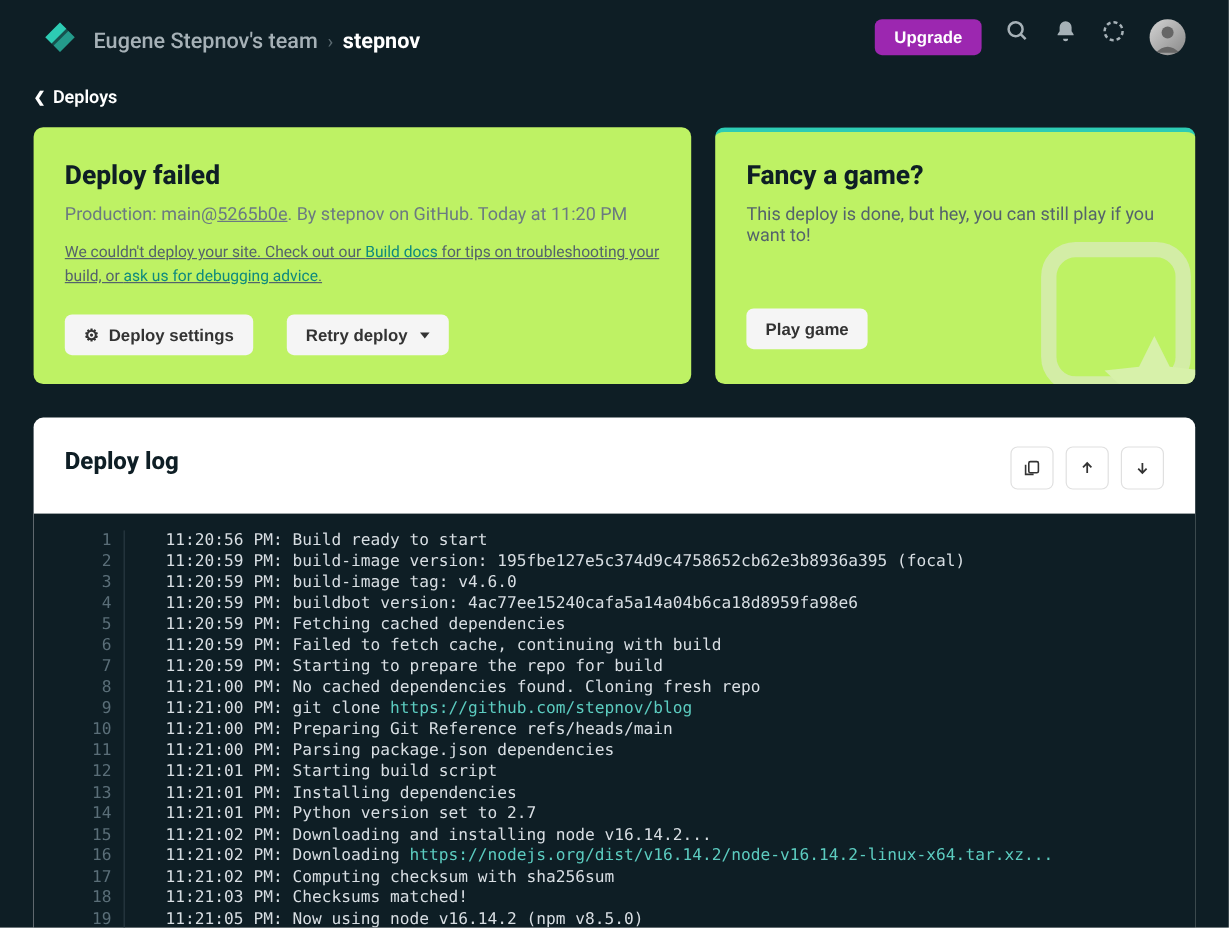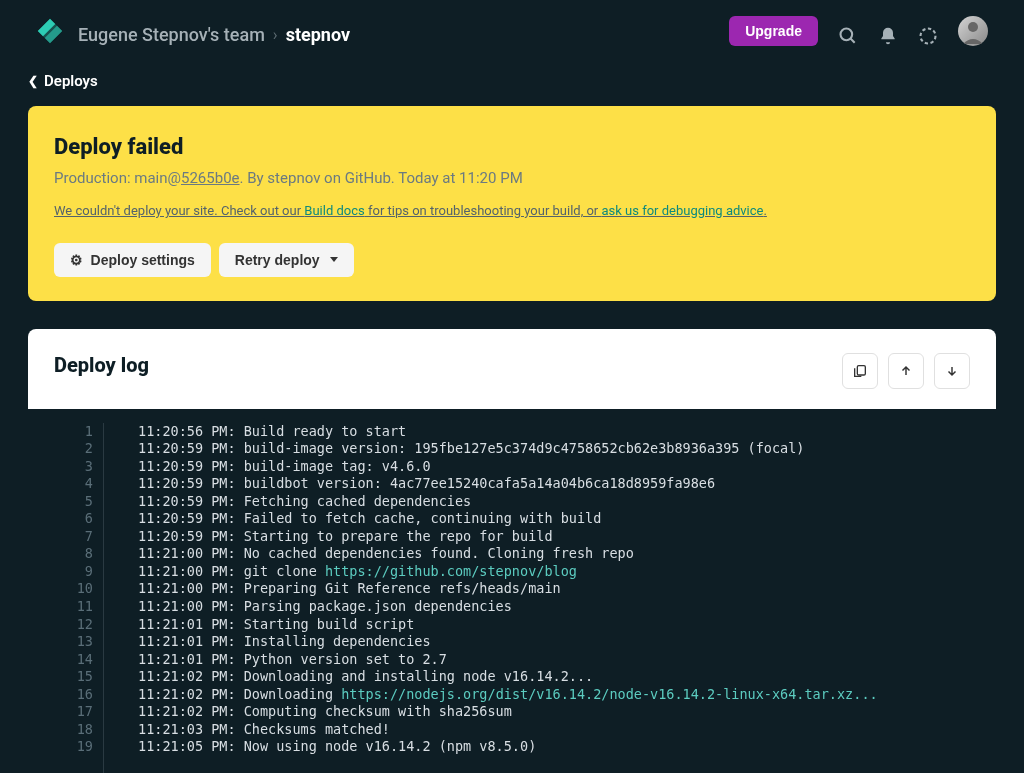"Upgrade" .header-right { align-items: flex-end -> flex-start }
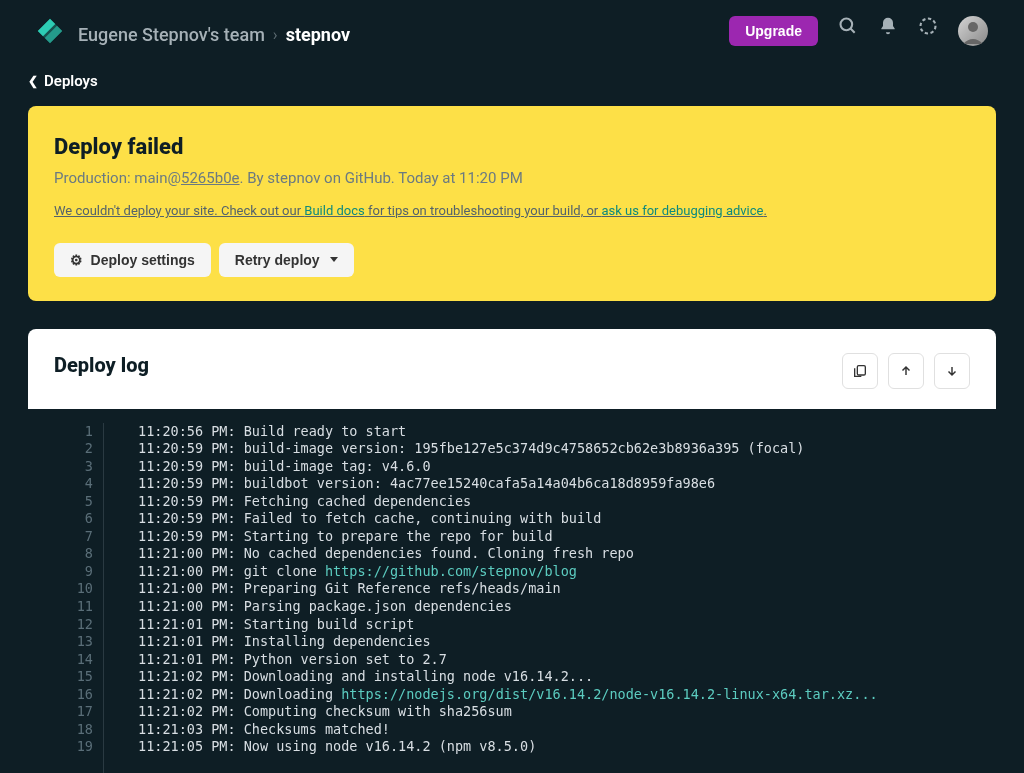"Deploy failed" .card { background: #fde047 -> #bef264 }
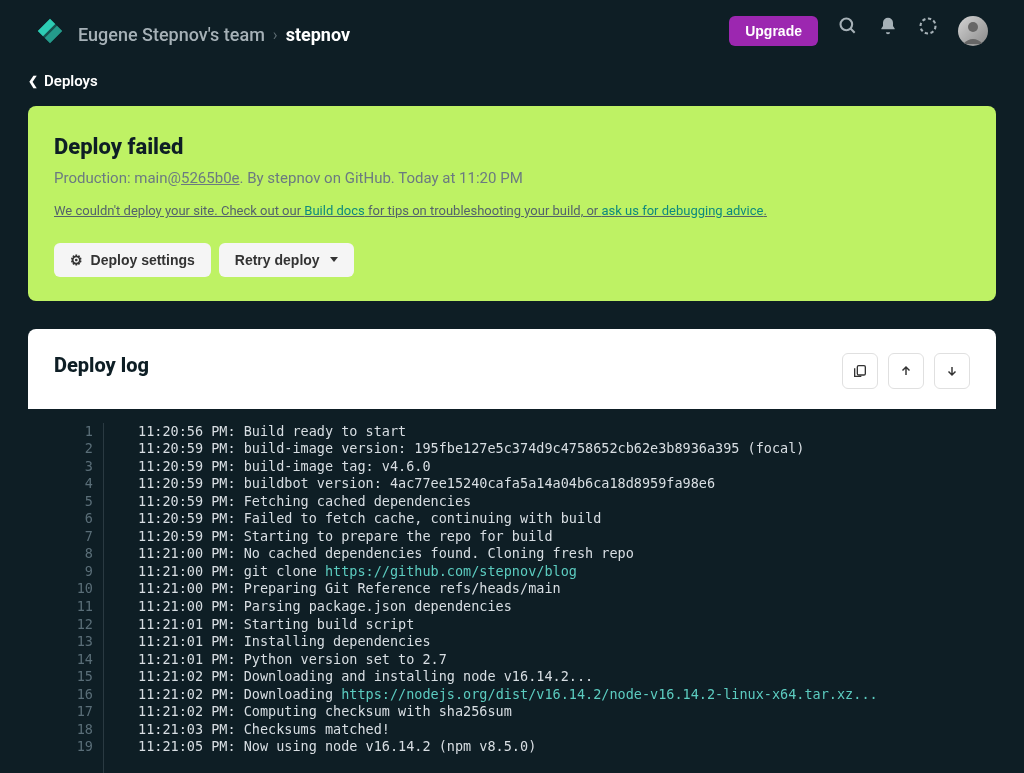"Fancy a game?" div.card { html: none -> <div> <h2>Fancy a game?</h2> <p>This deploy is done, but hey, you can still play if you want to!</p> <button>Play game</button> <svg> <rect></rect> <path></path> </svg> </div> }
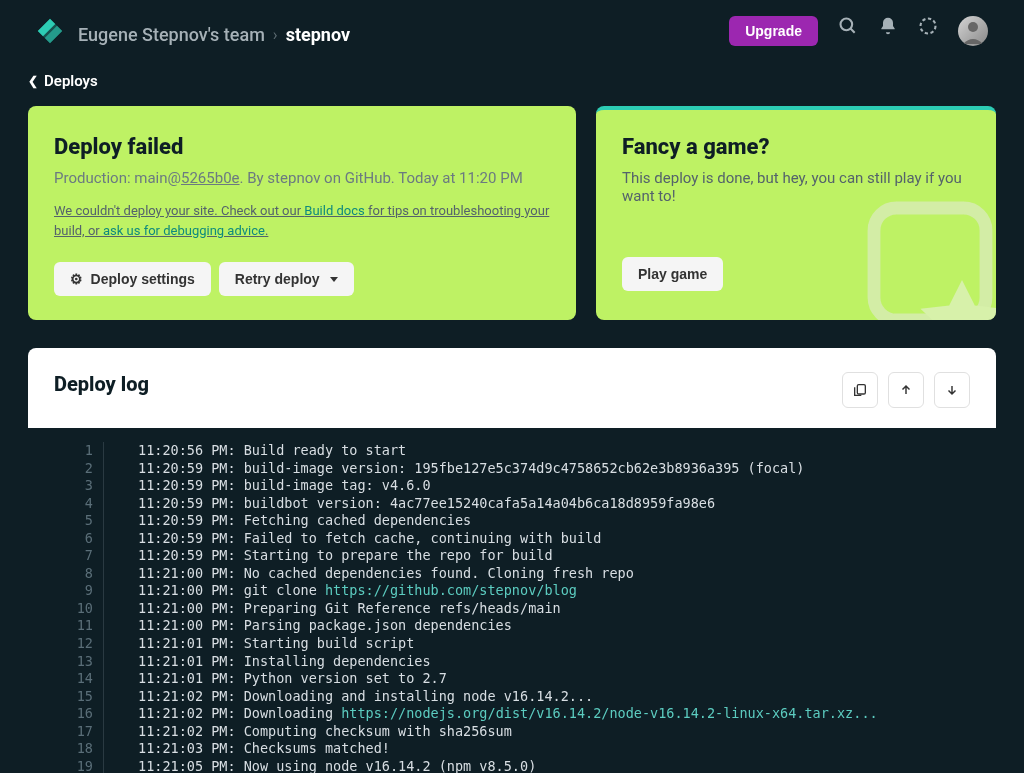"Deploy settings" .card-actions { gap: 8px -> 28px }
